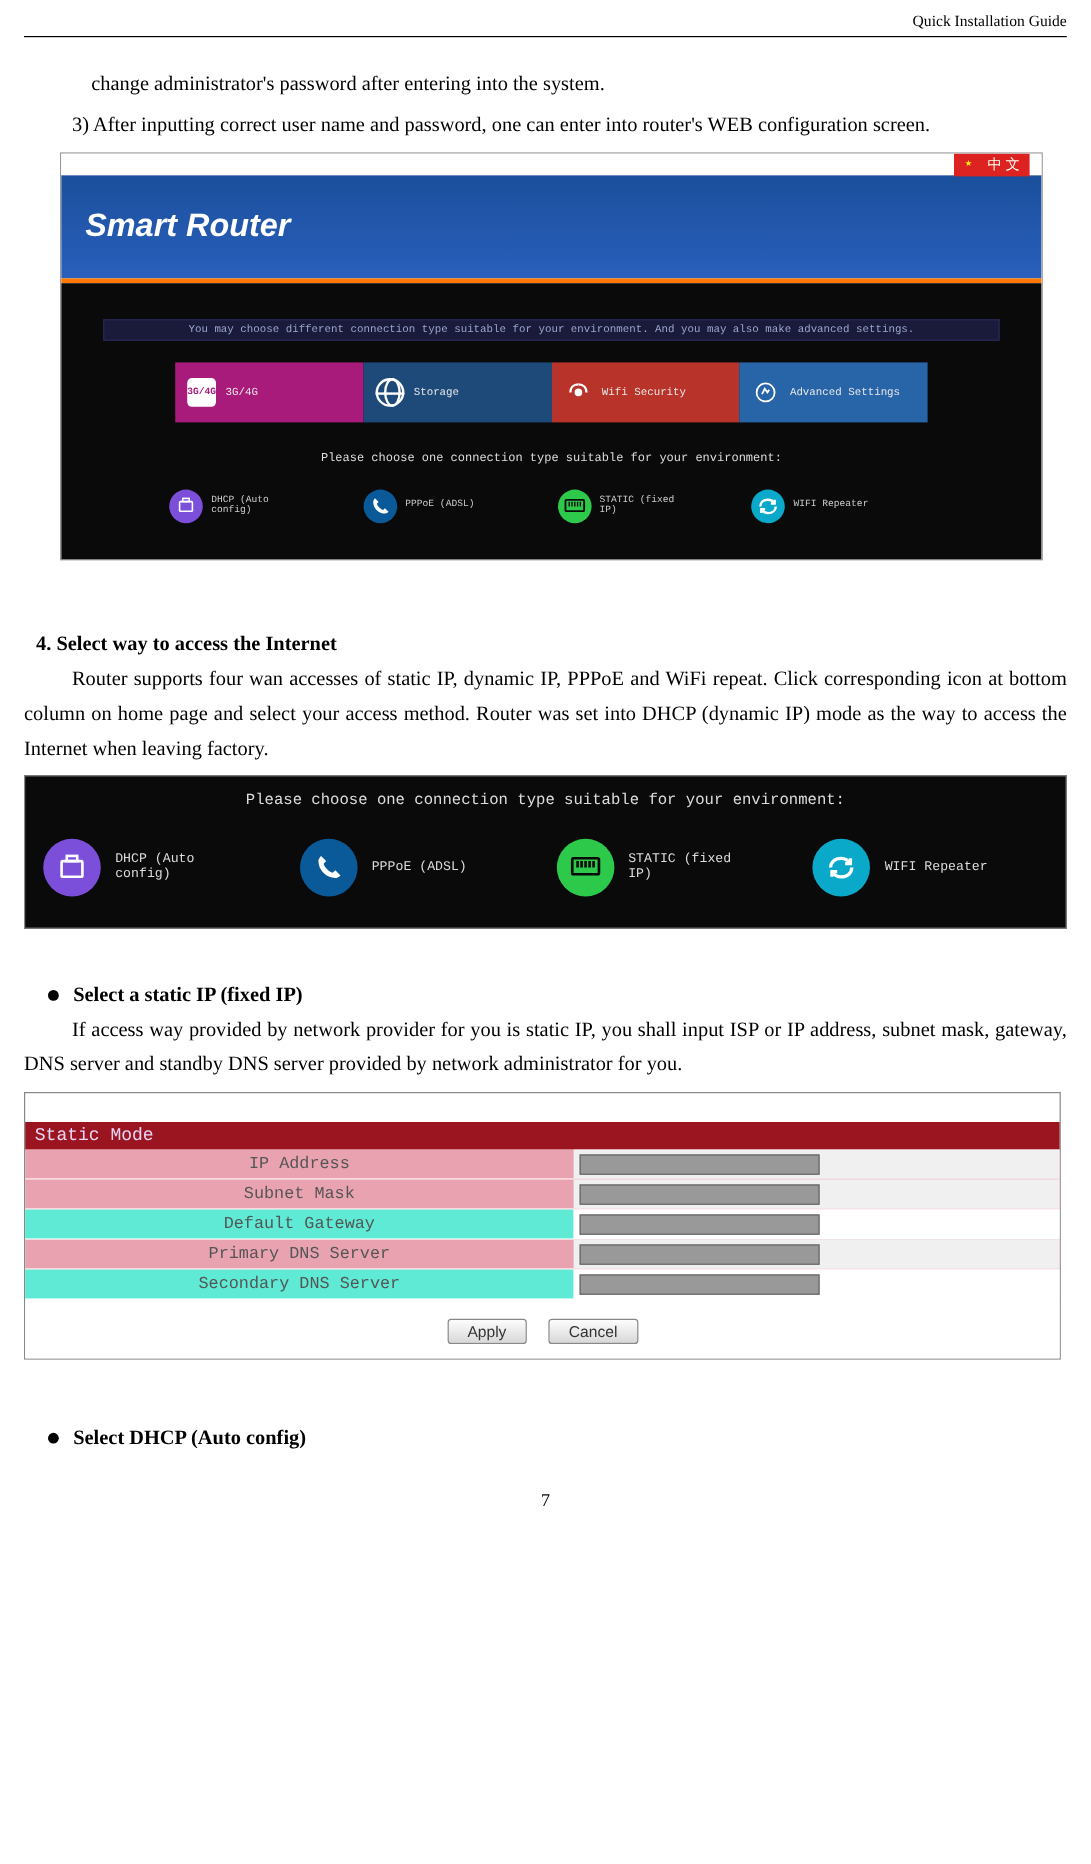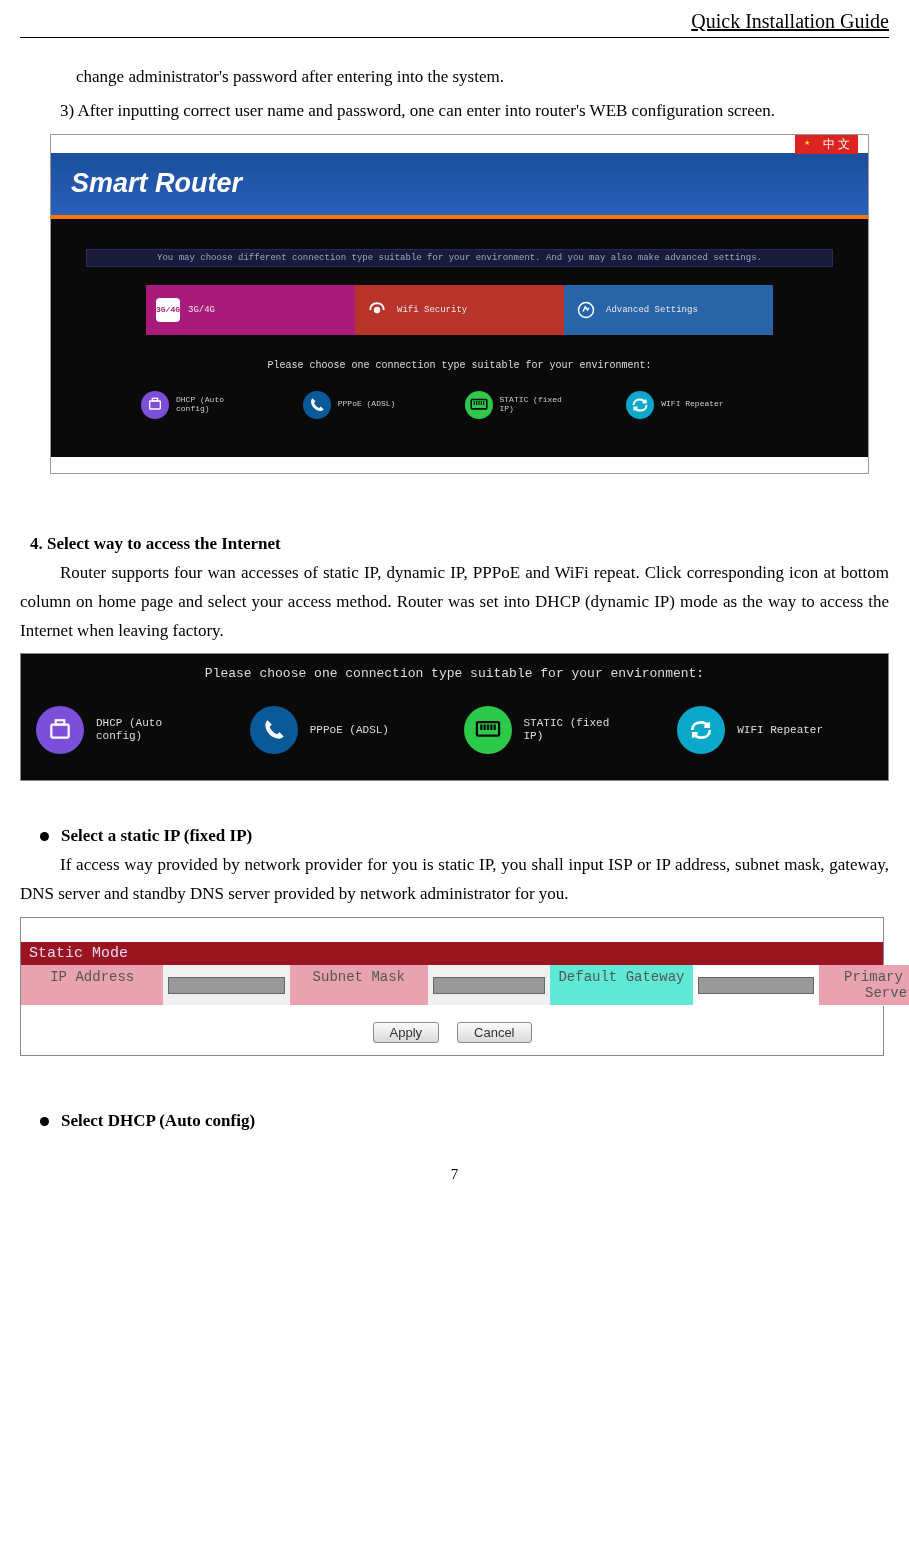"Quick Installation Guide" .header-right { font-size: 20px -> 13px; text-decoration: underline -> none }
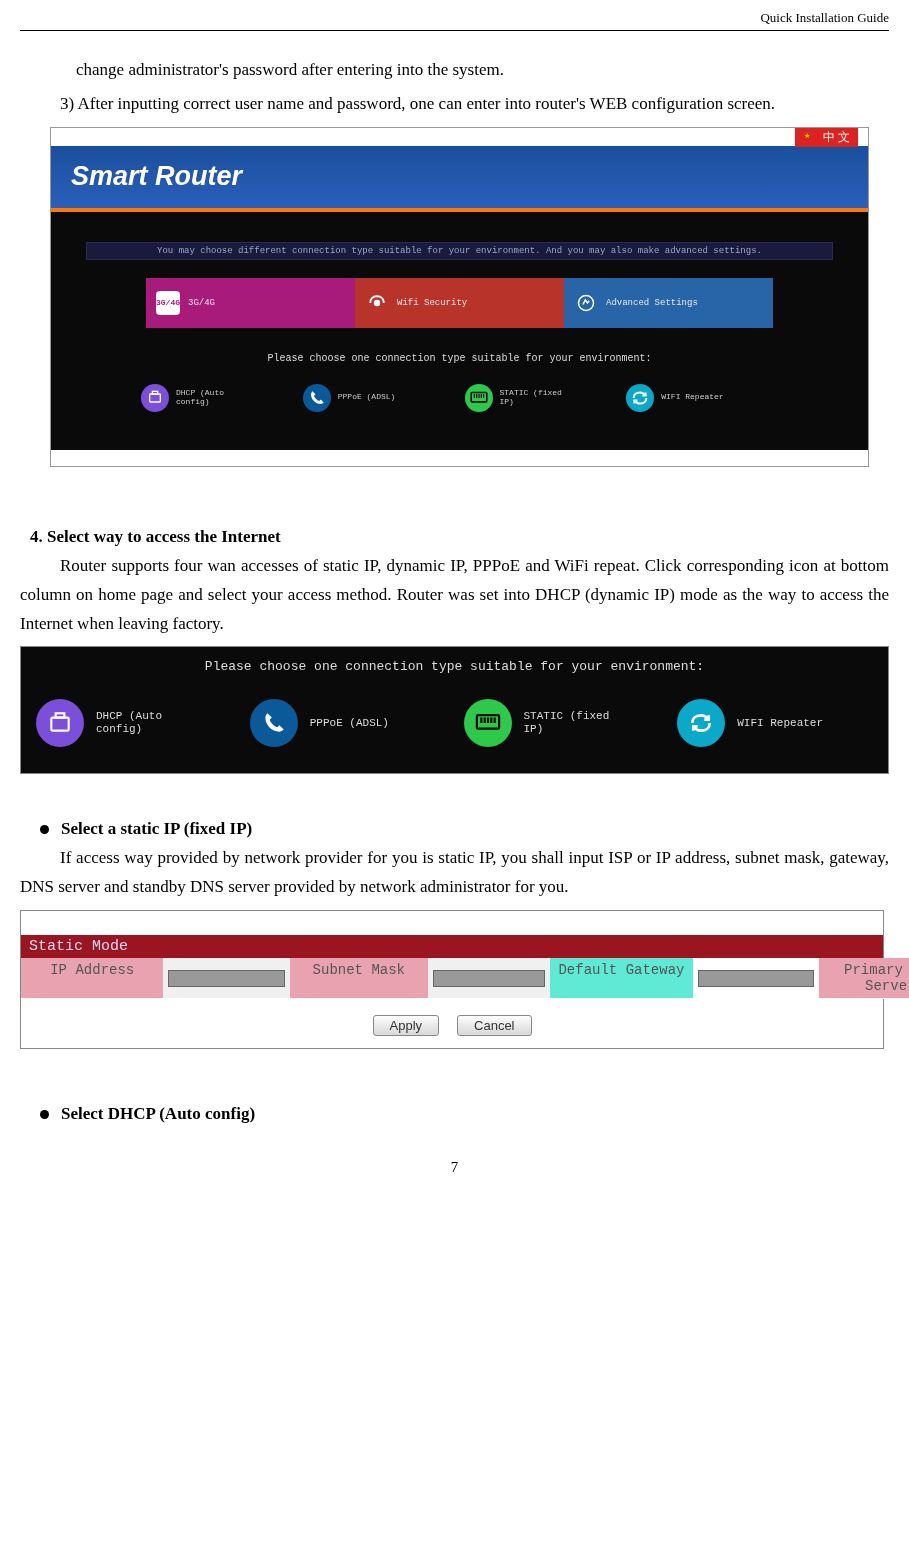"Smart Router" .ss1-bluebar { height: 66px -> 90px }
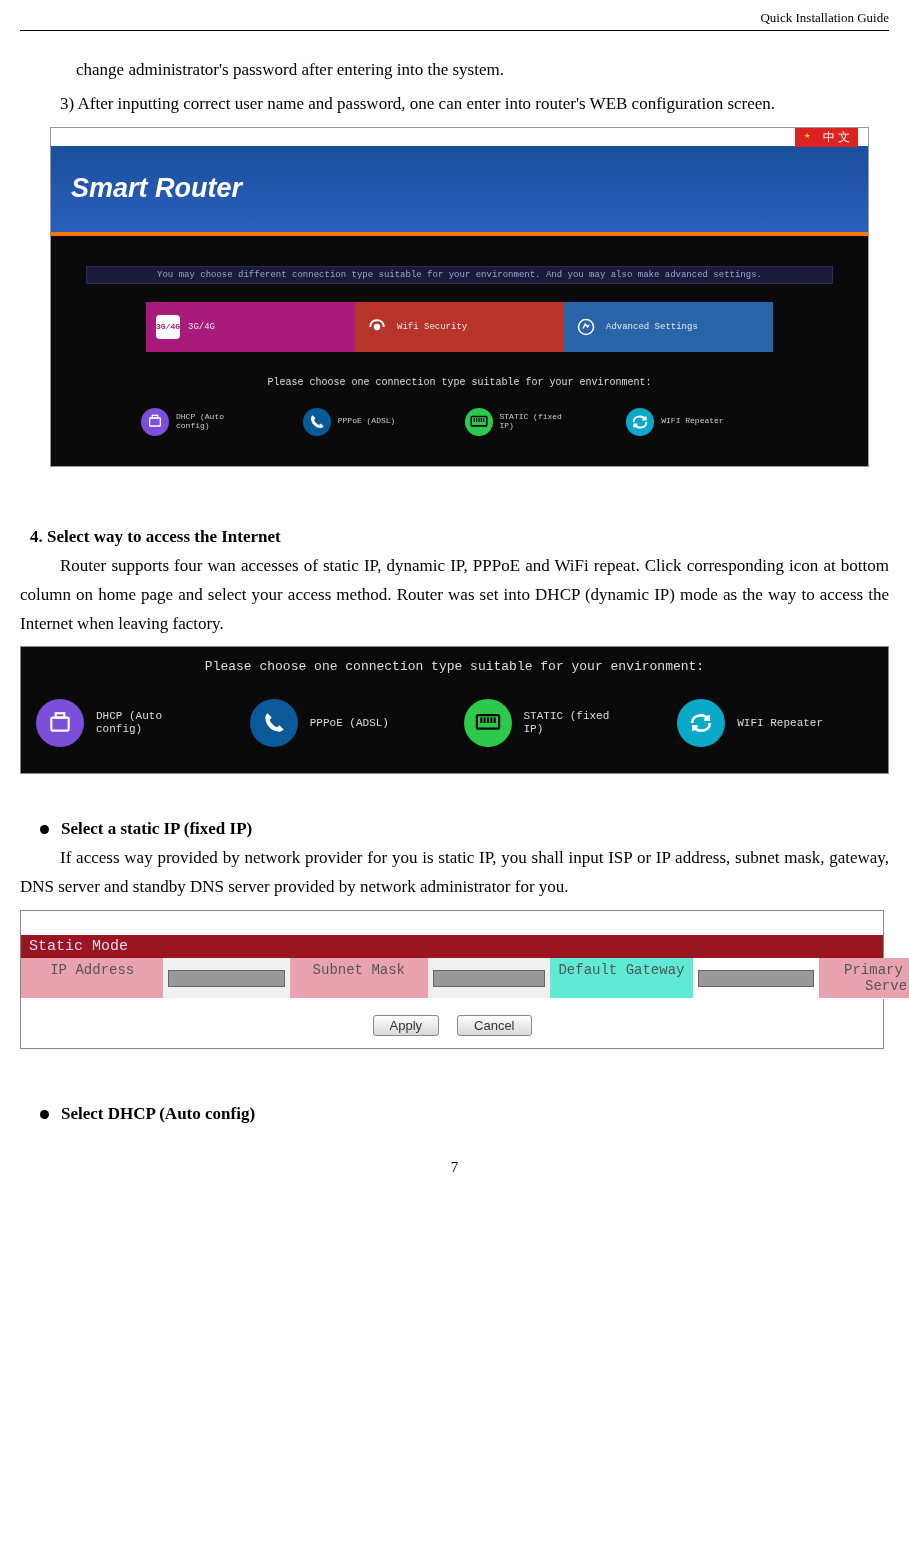"Storage" div.ss1-tab { html: none -> <div> <div></div> <span>Storage</span> </div> }
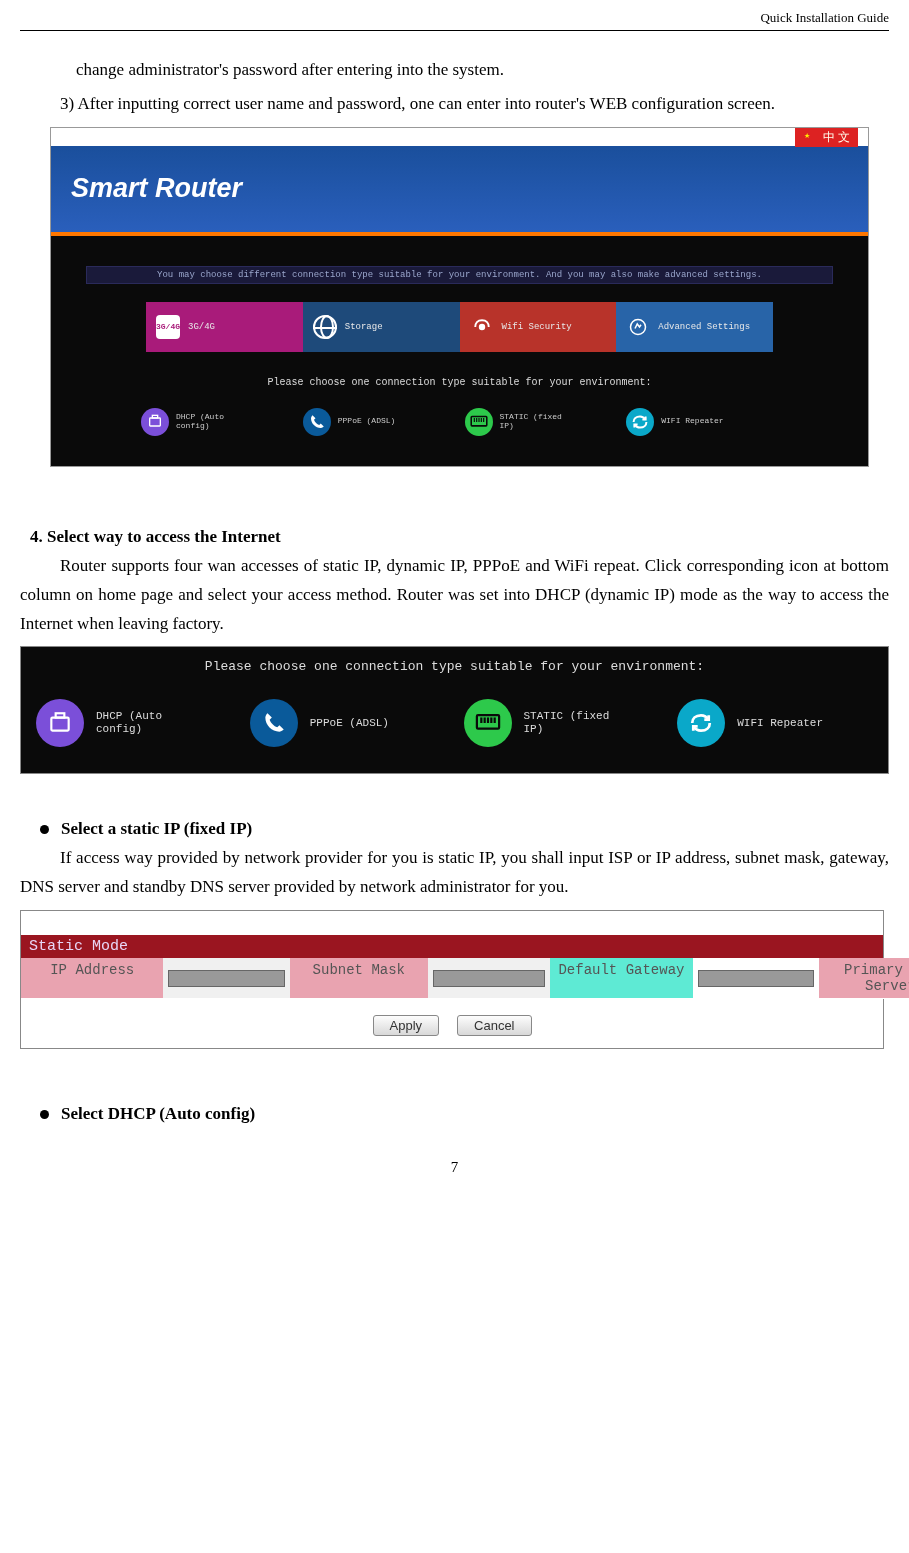"IP Address" .ss3-rows { flex-direction: none -> column }
